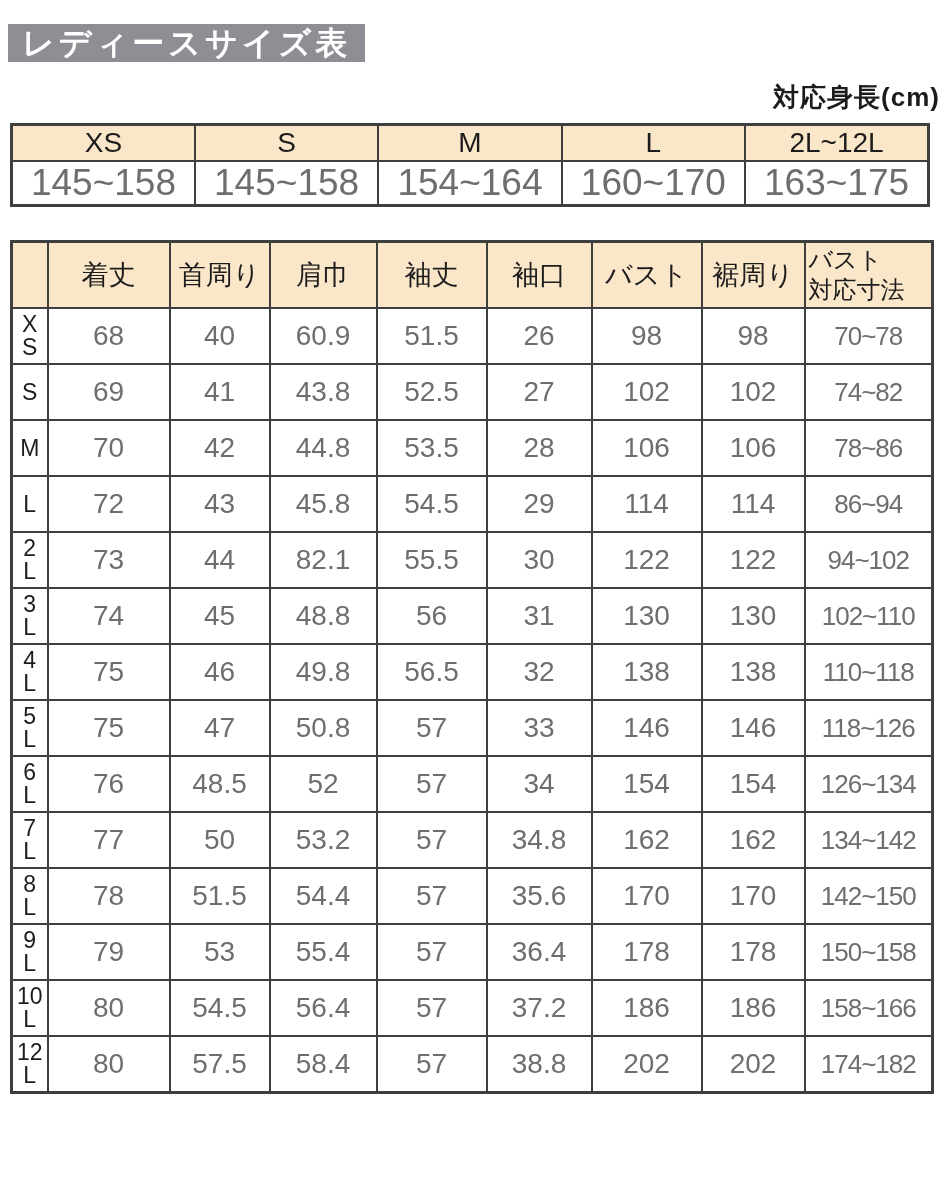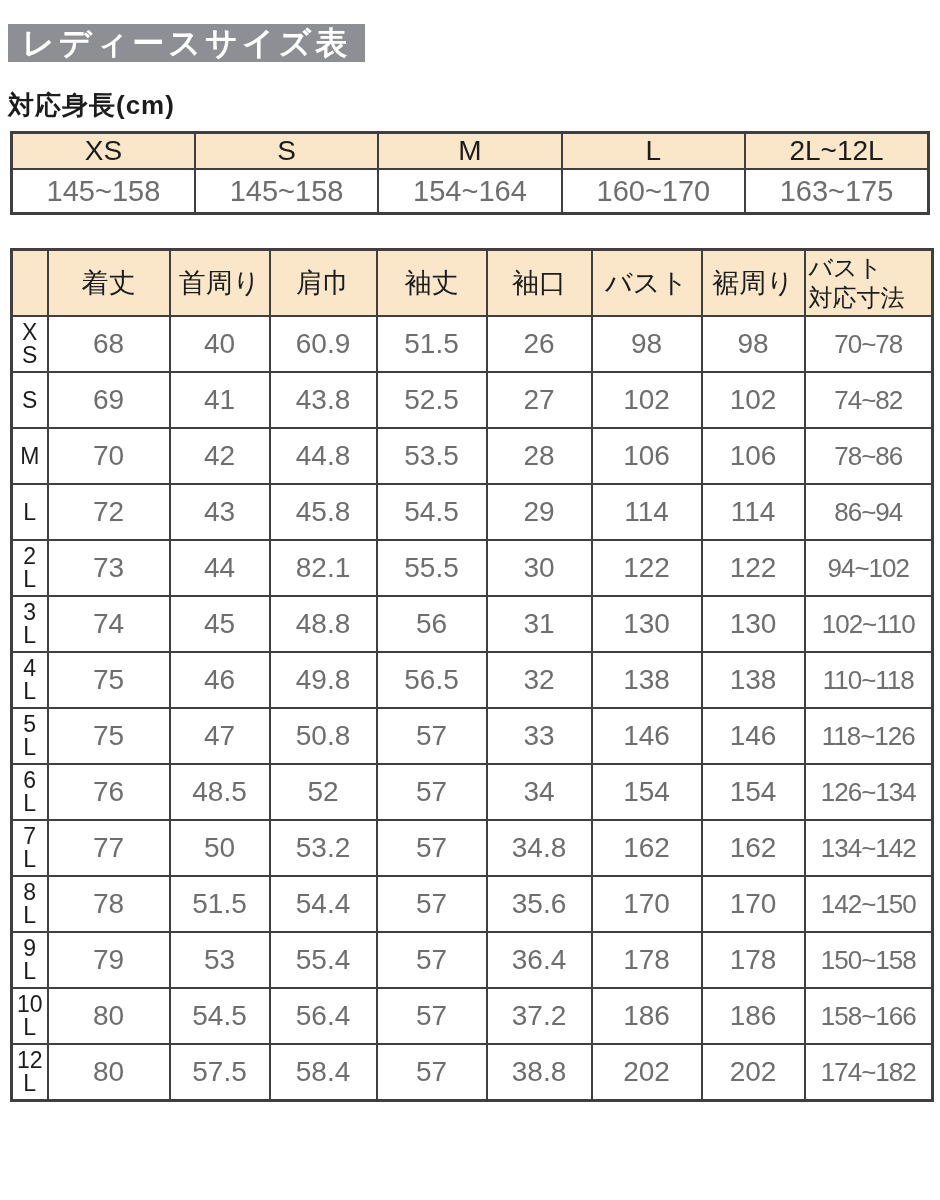"対応身長(cm)" .subtitle { margin: 26px 0 8px 8px -> 18px 0 8px 8px; text-align: none -> right }
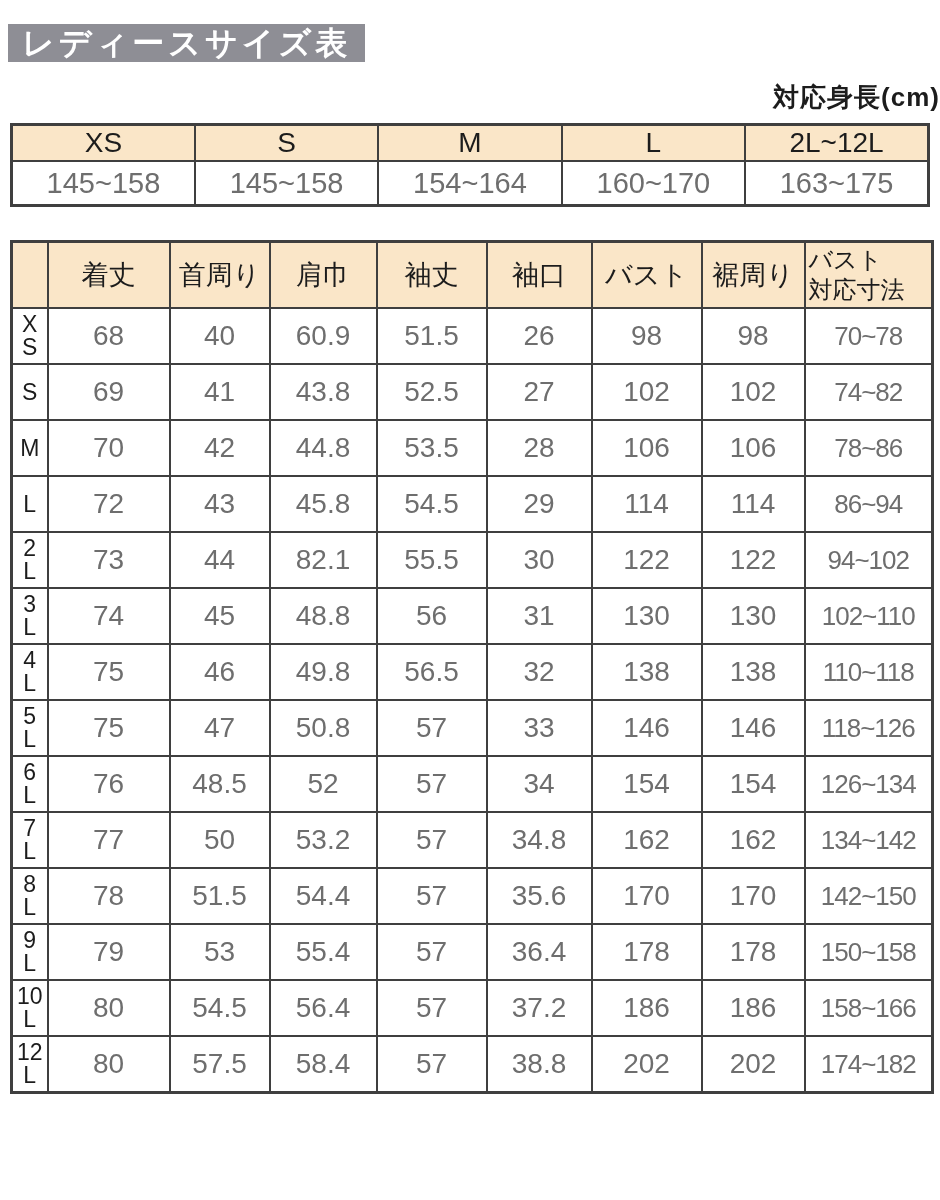"145~158" #height-table td { font-size: 29px -> 37px }
